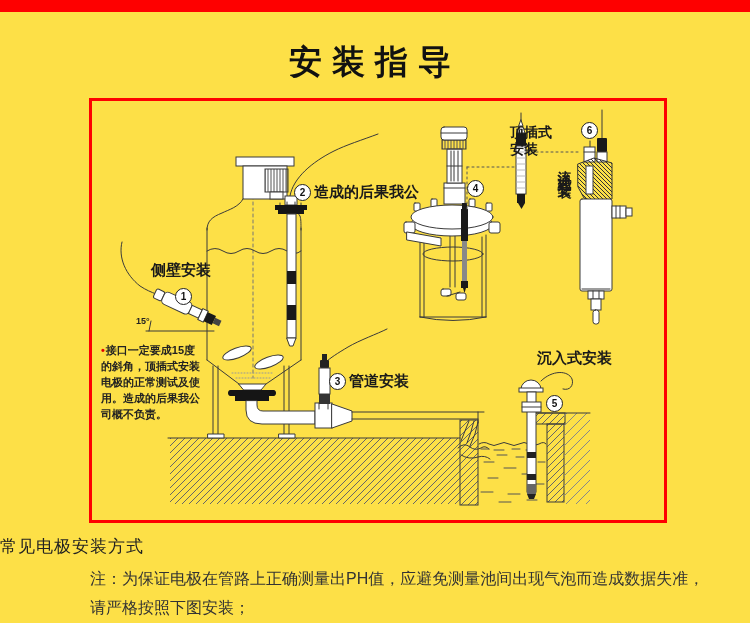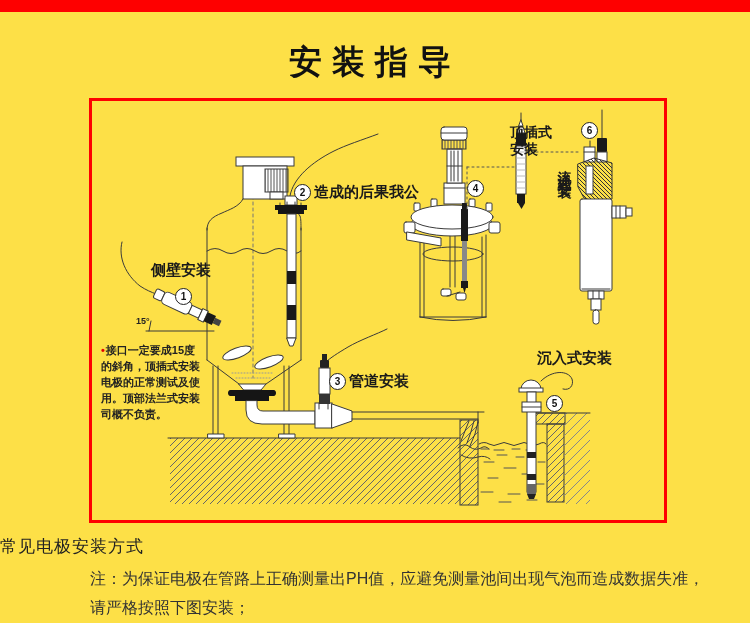"用。顶部法兰式安装" div { text: 顶部法兰式安装 -> 造成的后果我公 }
